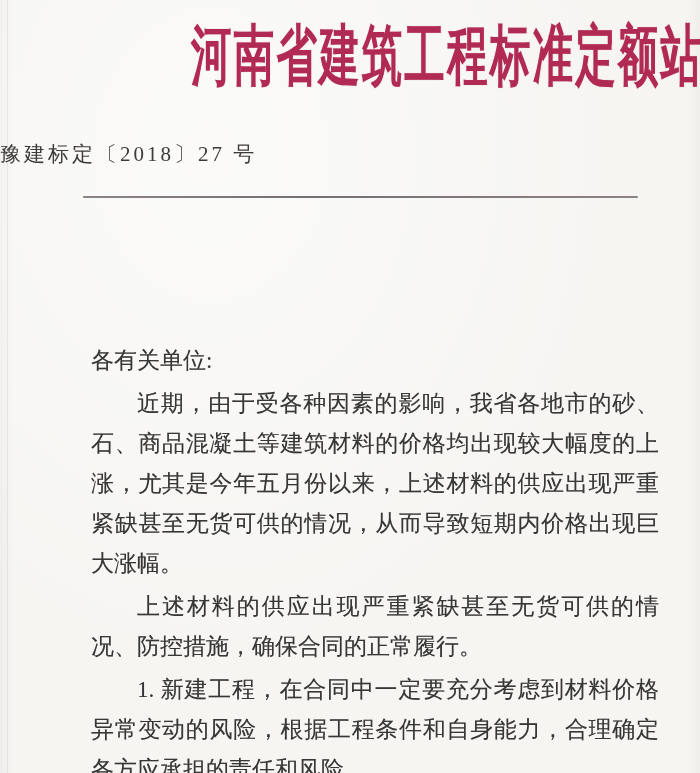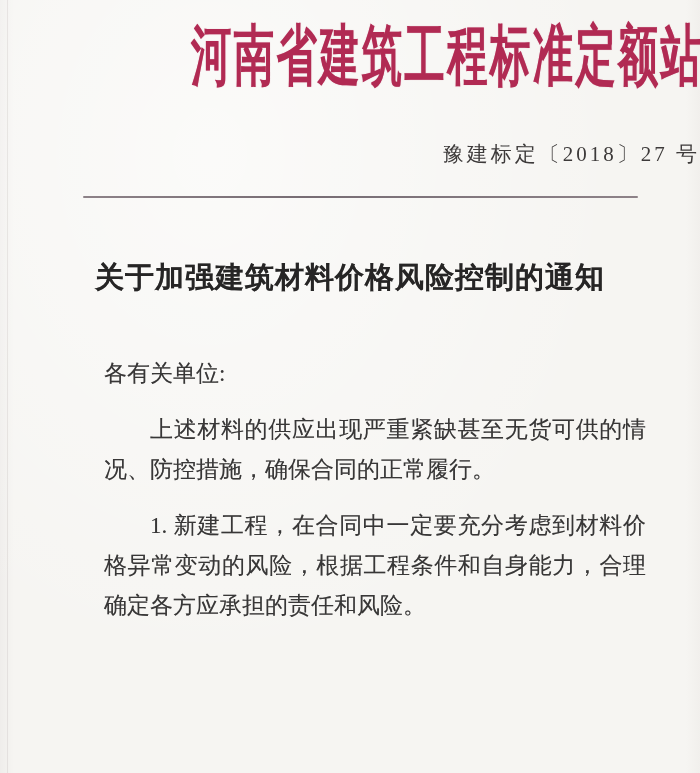"豫建标定〔2018〕27 号" .doc-number { text-align: right -> left }
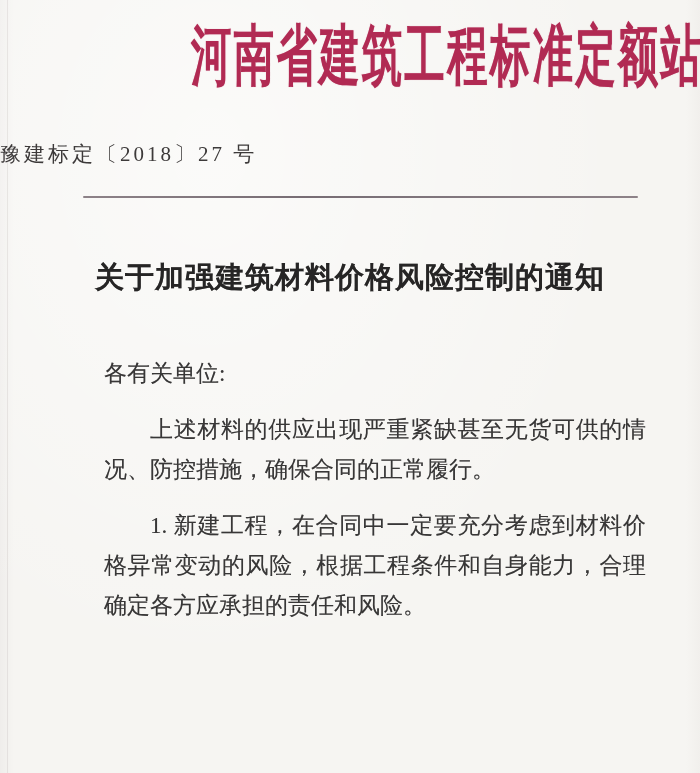"关于加强建筑材料价格风险控制的通知" h1.doc-title { html: <h1>关于加强建筑材料价格风险控制的通知</h1> -> none }
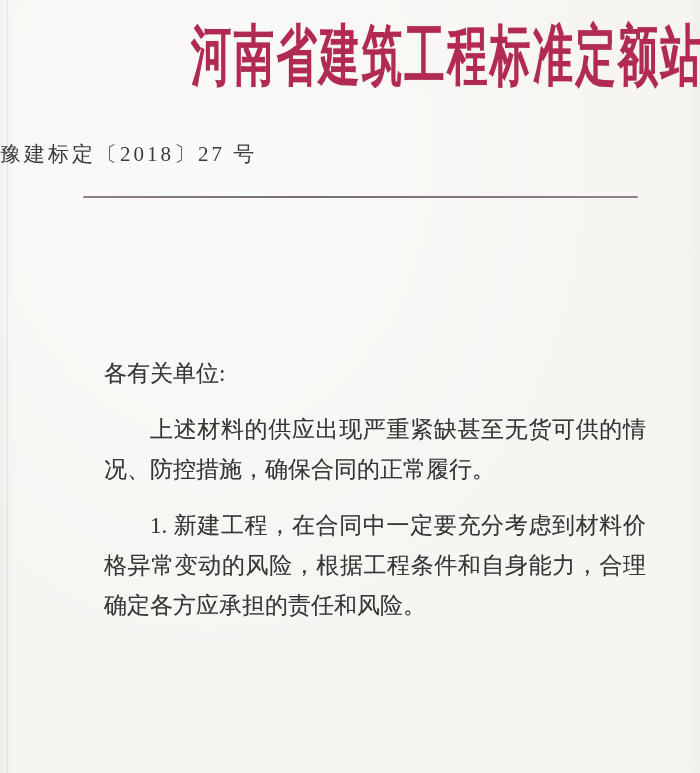"各有关单位:" .doc-body p { margin: 16px -> 3px }
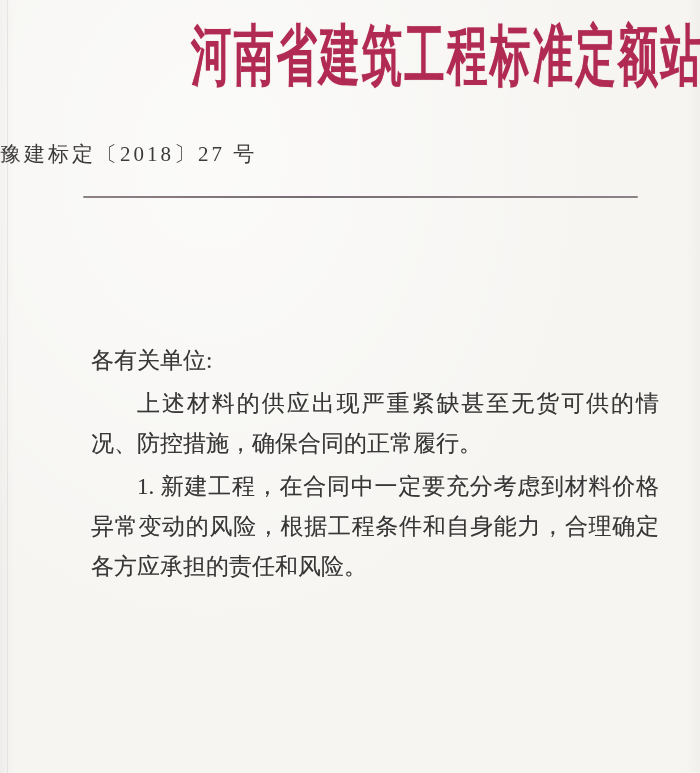"近期，由于受各种因素的影响，我省各地市的砂、石、商品混凝土等建筑材料的价格均出现" p.indent { html: none -> <p>近期，由于受各种因素的影响，我省各地市的砂、石、商品混凝土等建筑材料的价格均出现较大幅度的上涨，尤其是今年五月份以来，上述材料的供应出现严重紧缺甚至无货可供的情况，从而导致短期内价格出现巨大涨幅。</p> }
